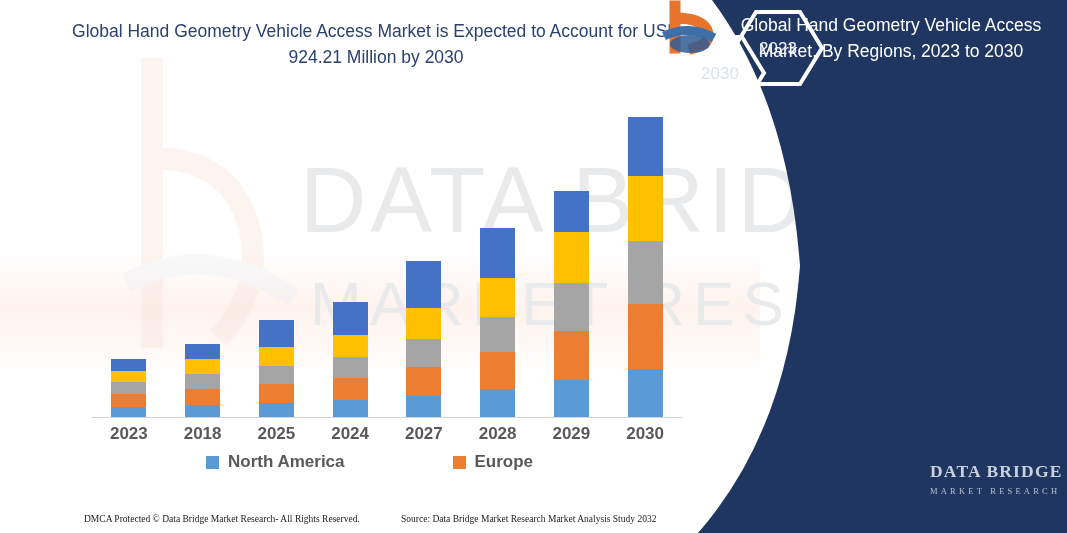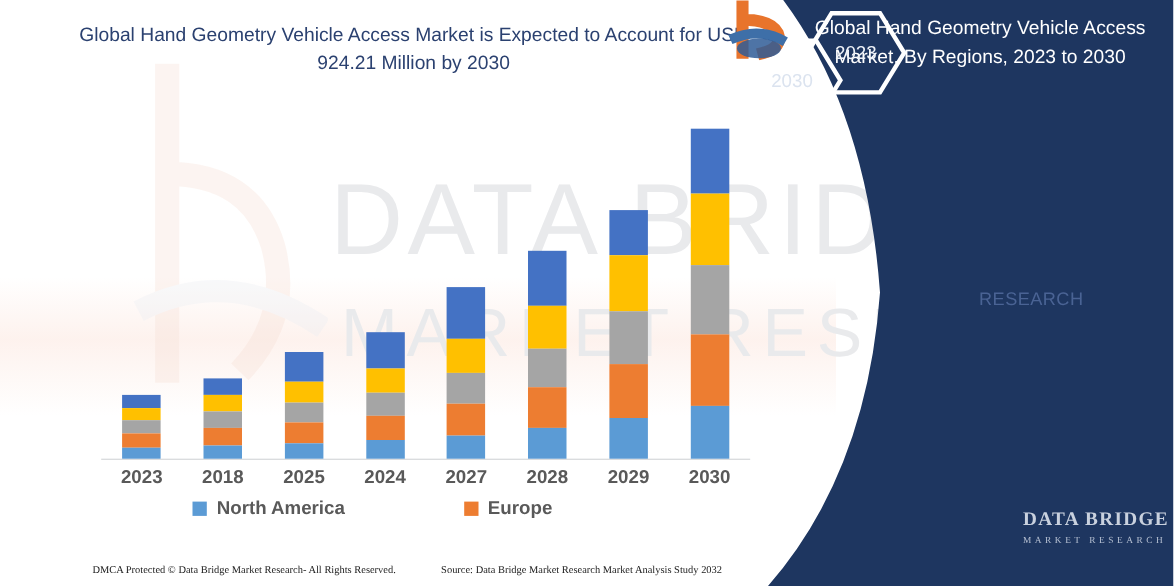"RESEARCH" div { html: <div>RESEARCH</div> -> none }
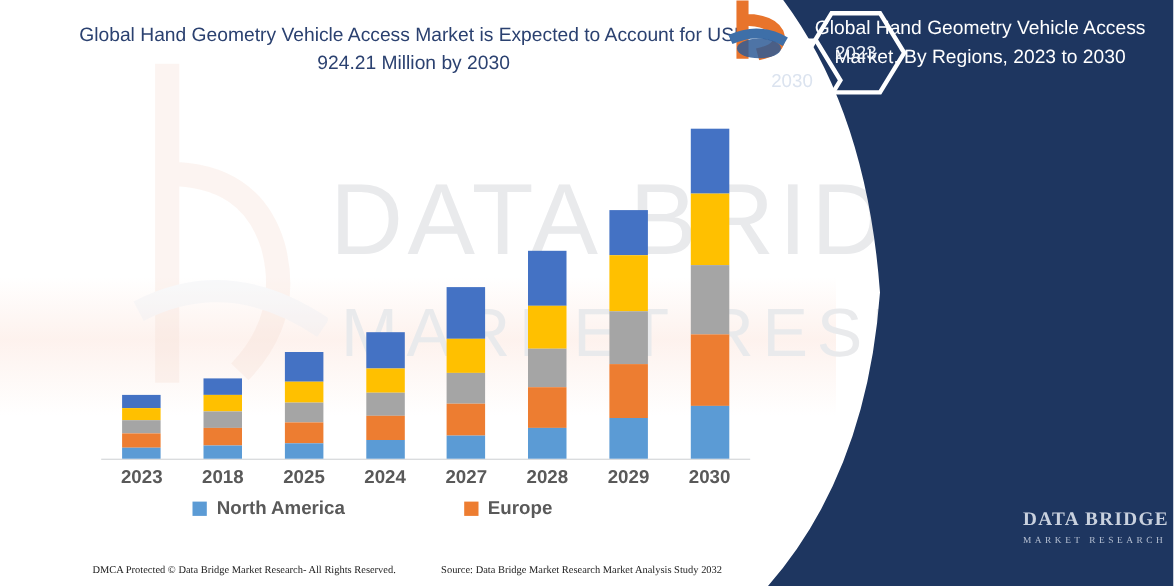"North America" .legend-item.na { margin-left: 83px -> 114px }
